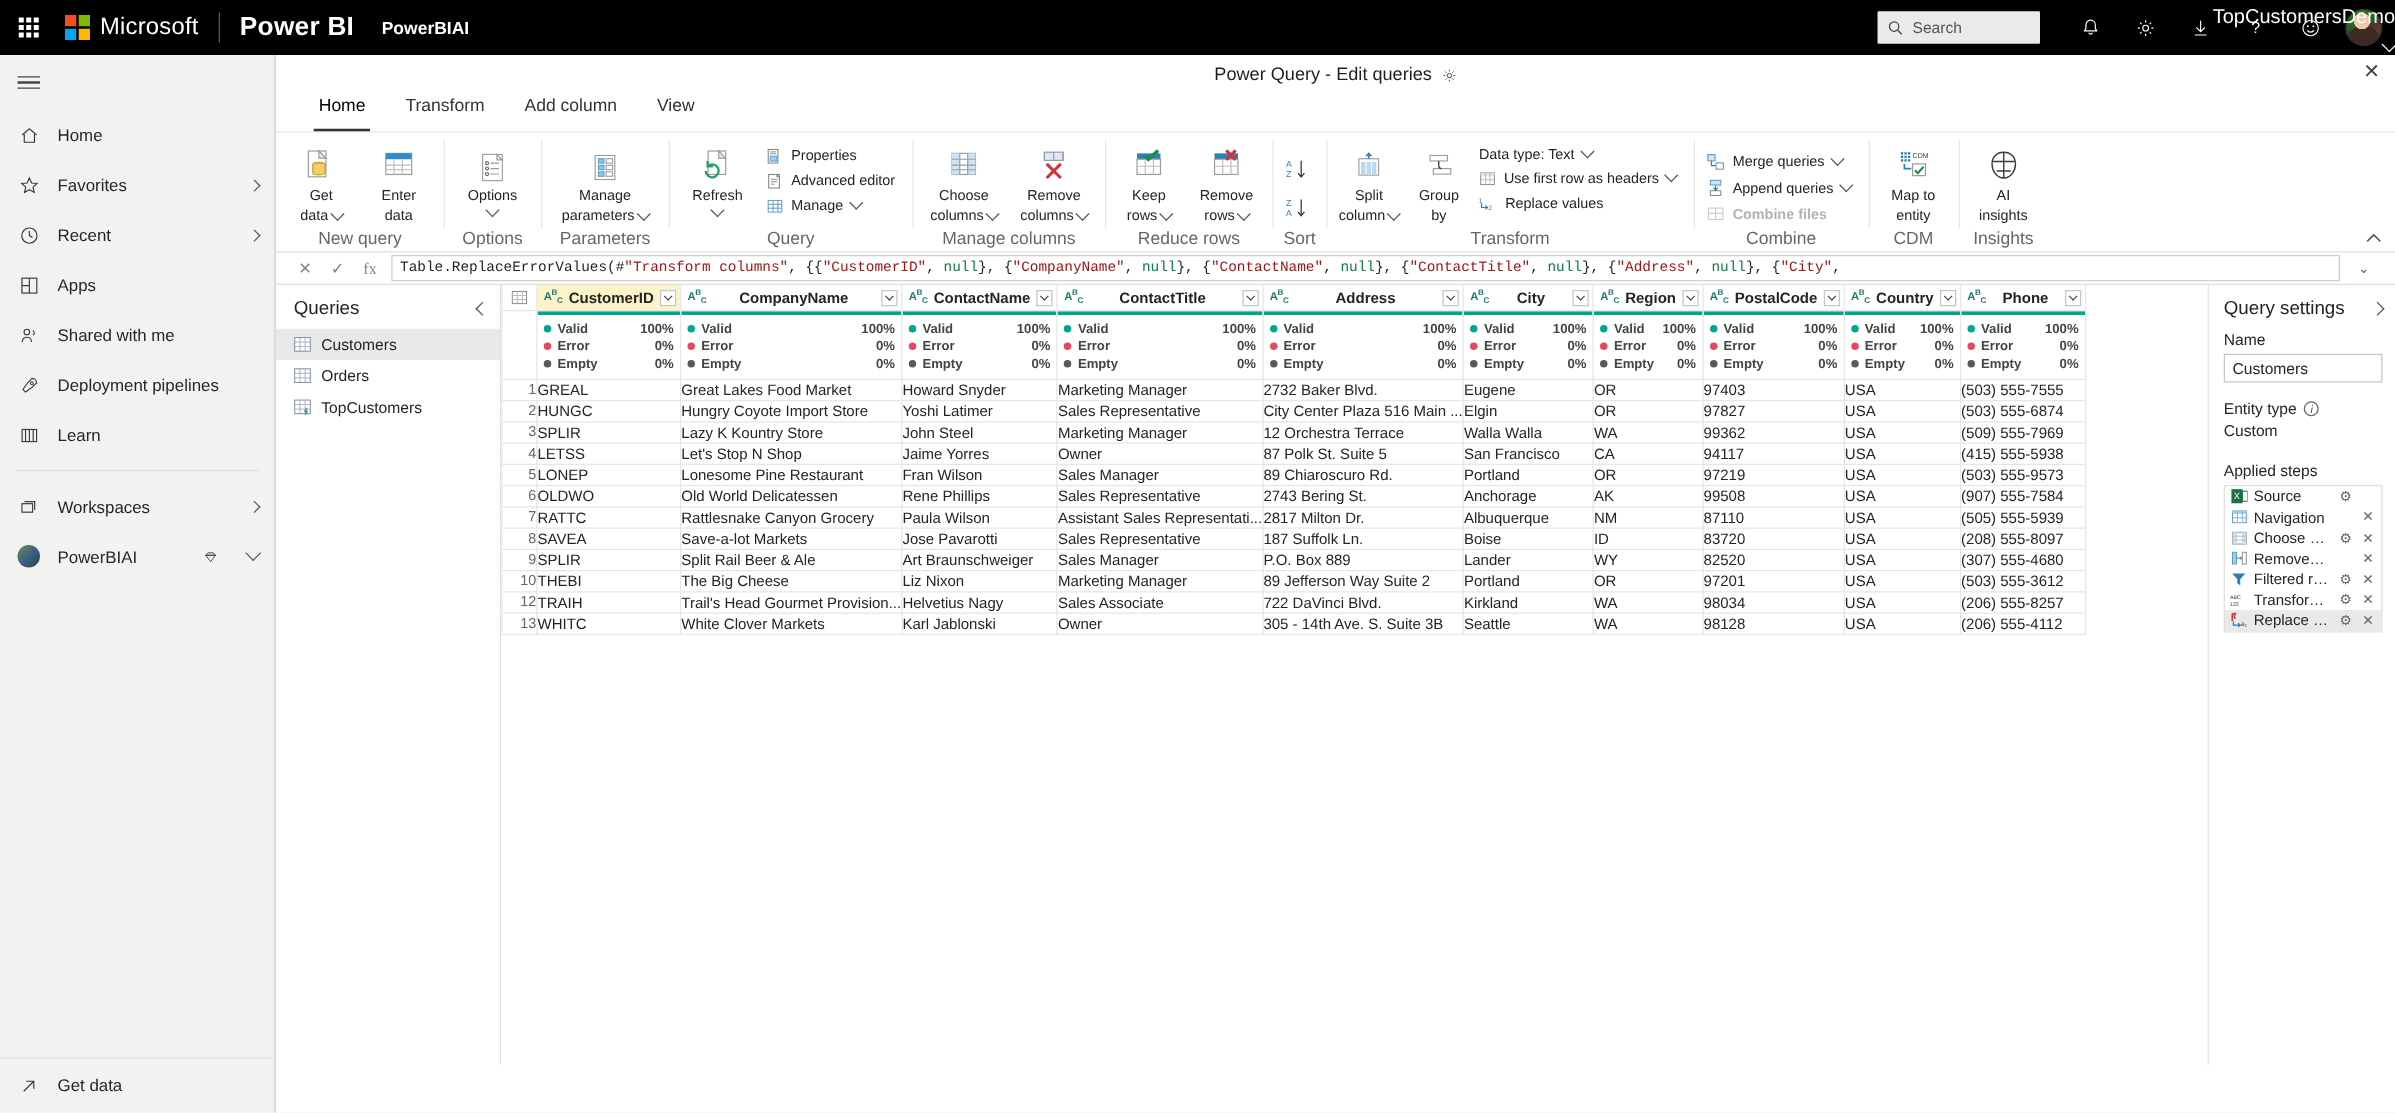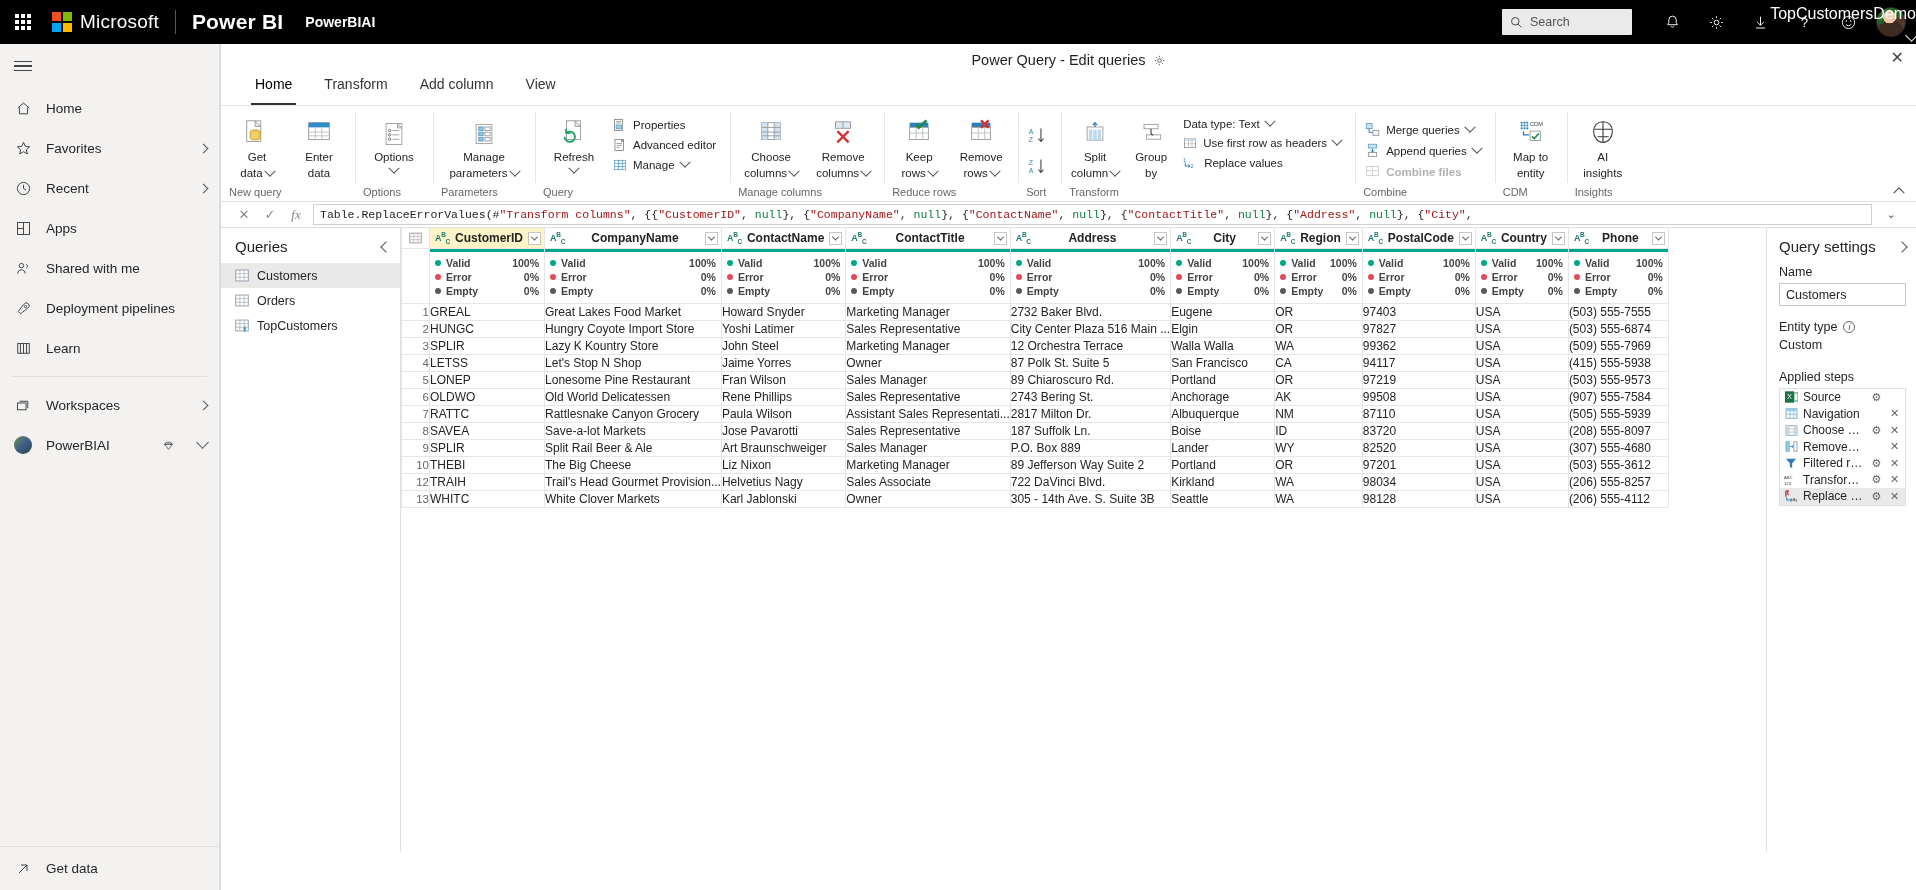"New query" .rb-cap { font-size: 11px -> 14px; text-align: left -> center }
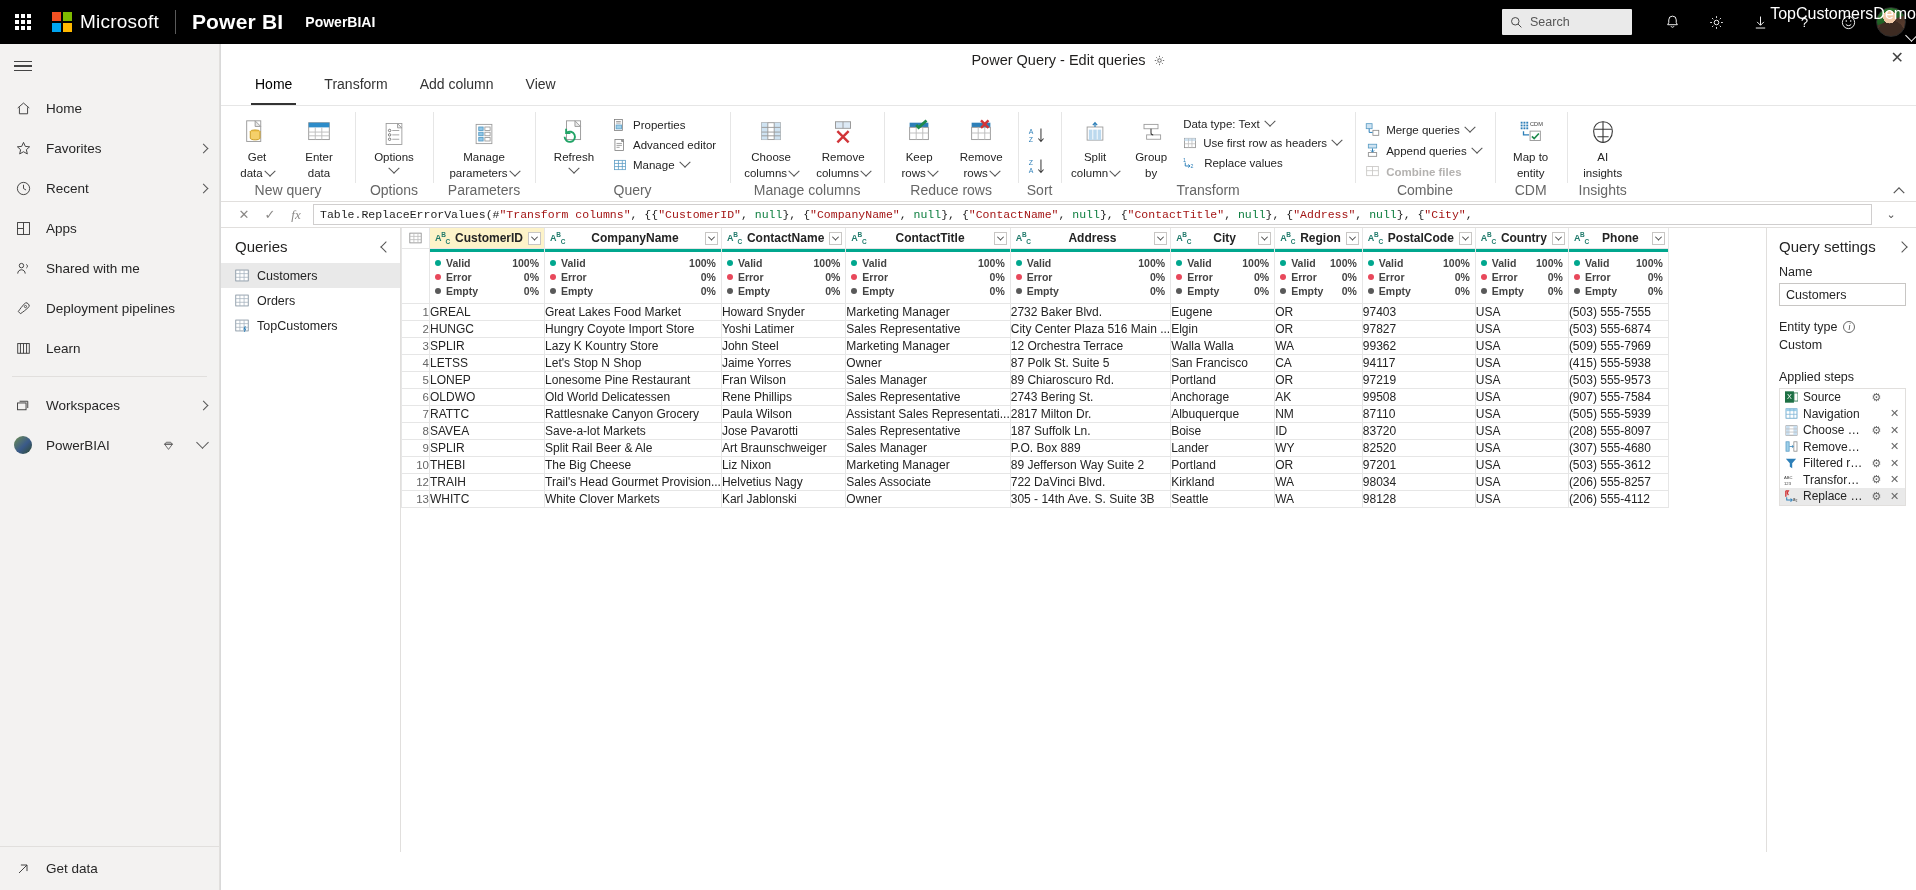"fx" span.fb-ico { font-style: italic -> none }
